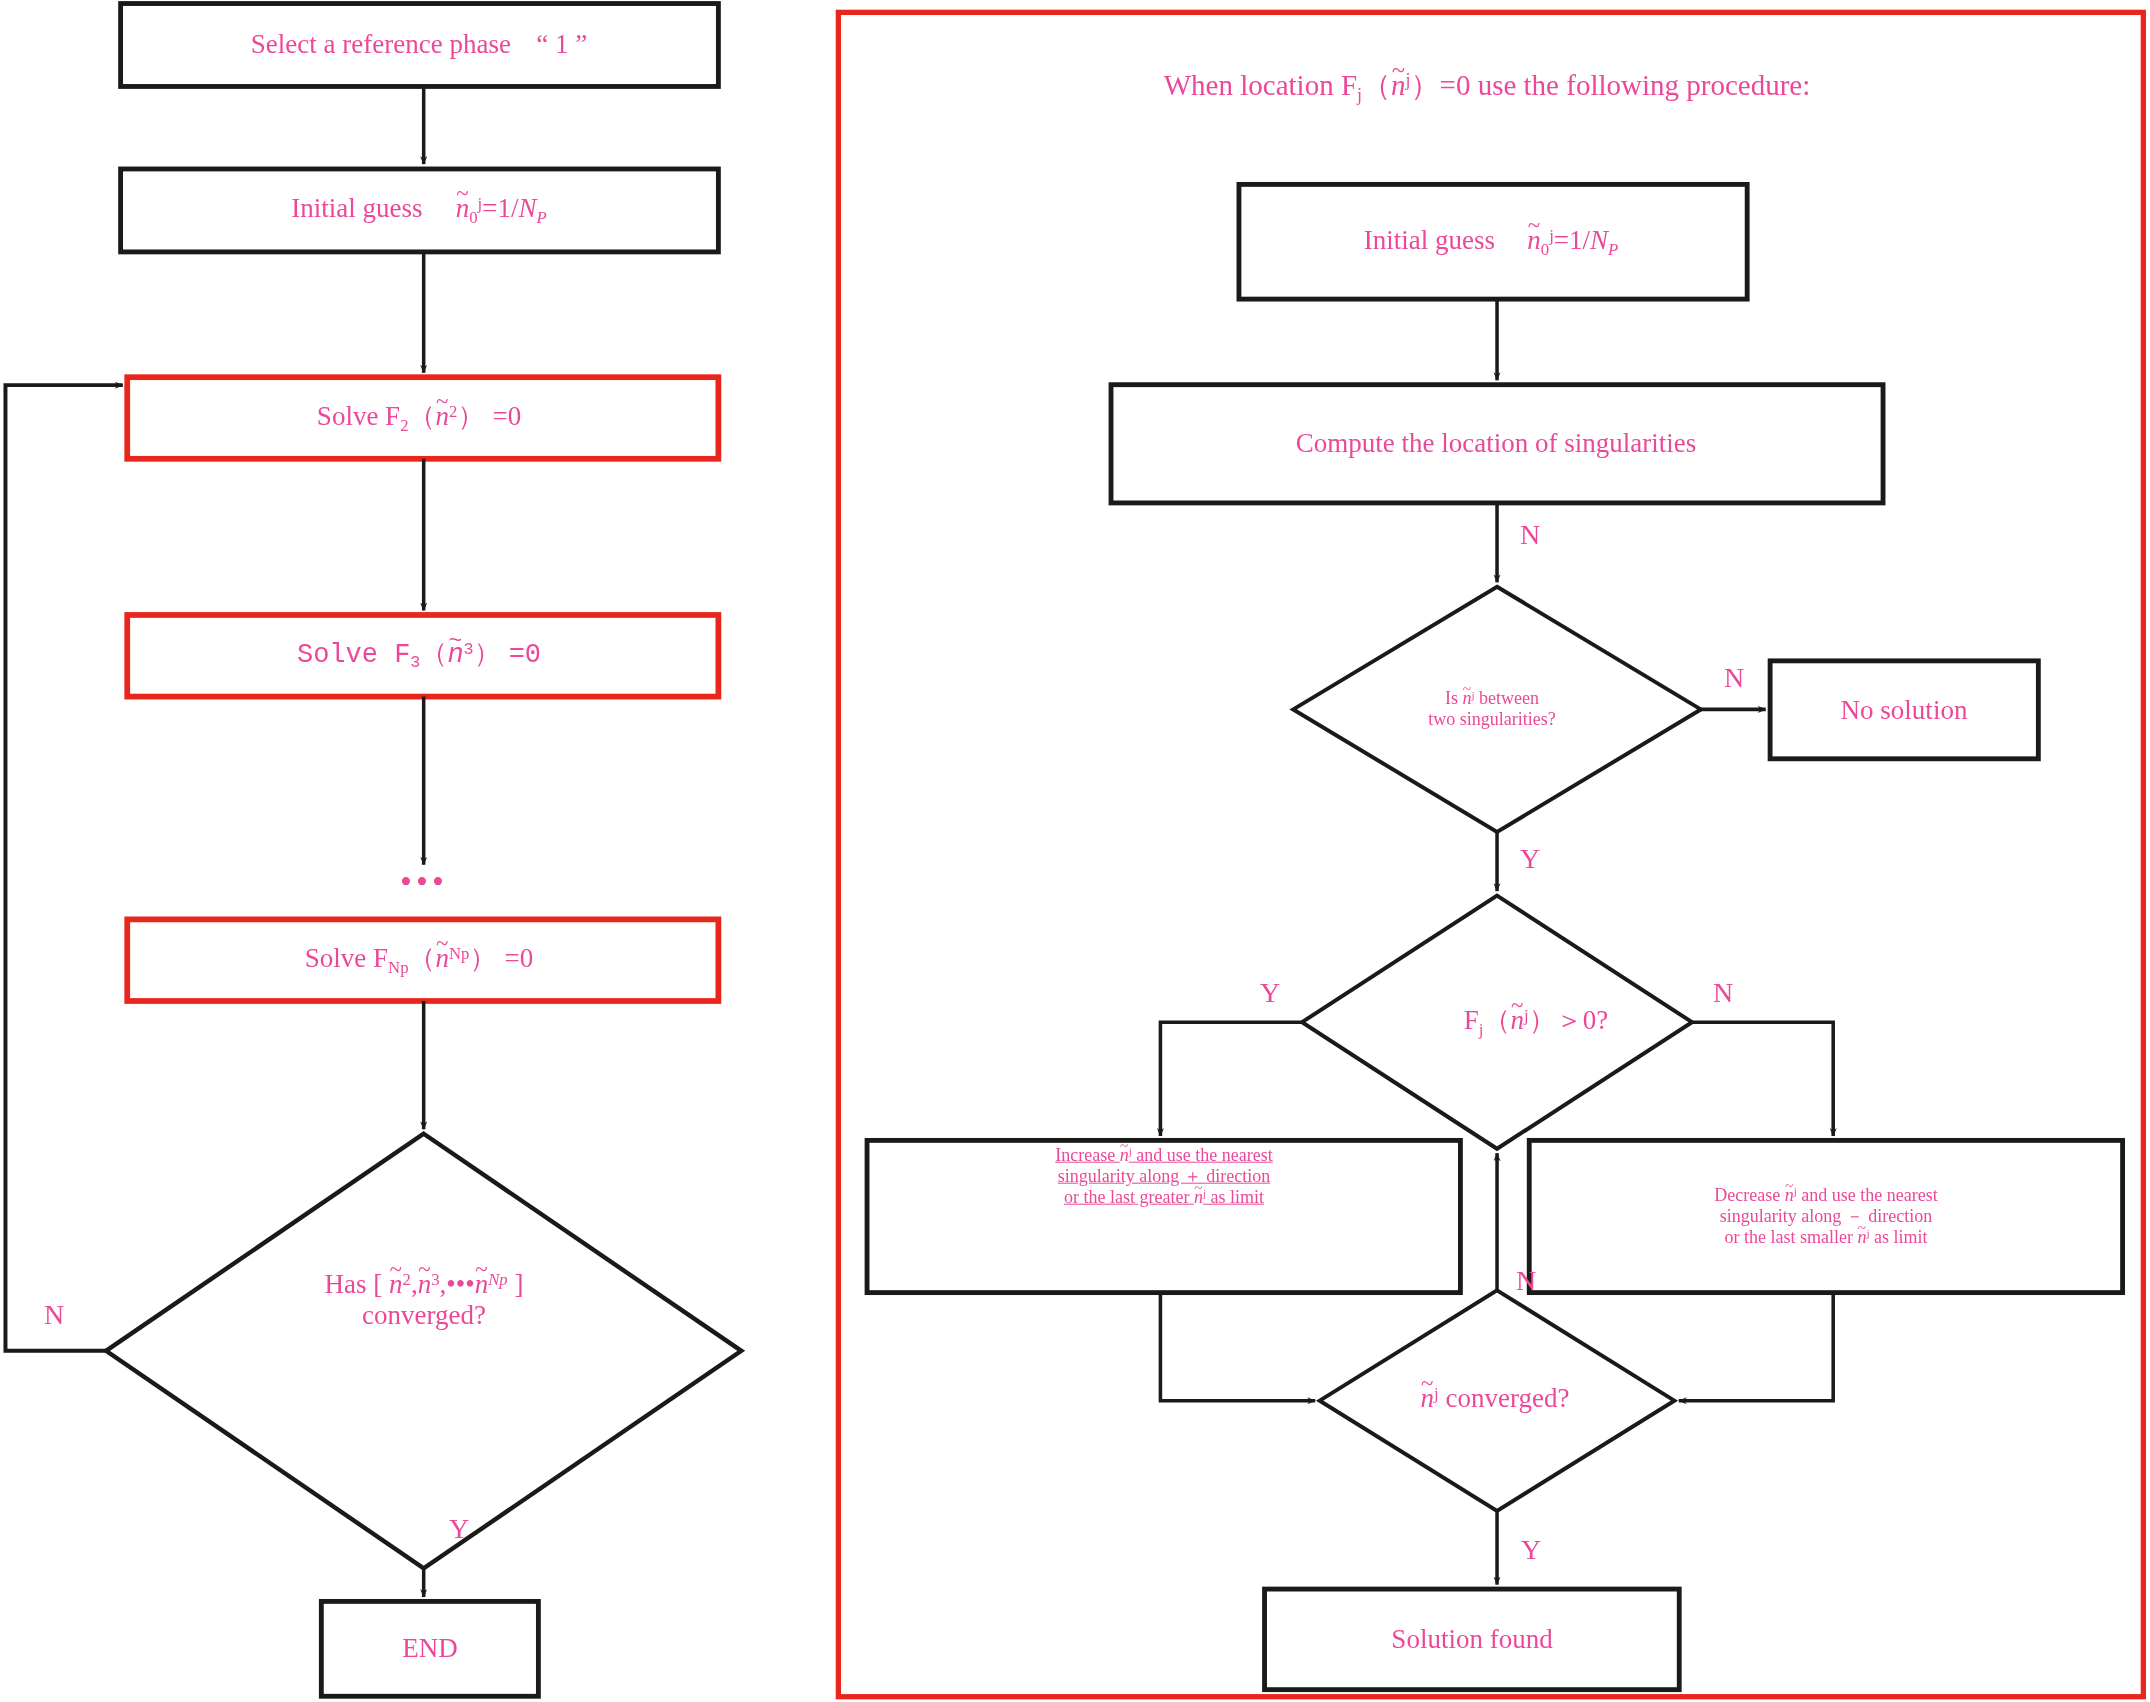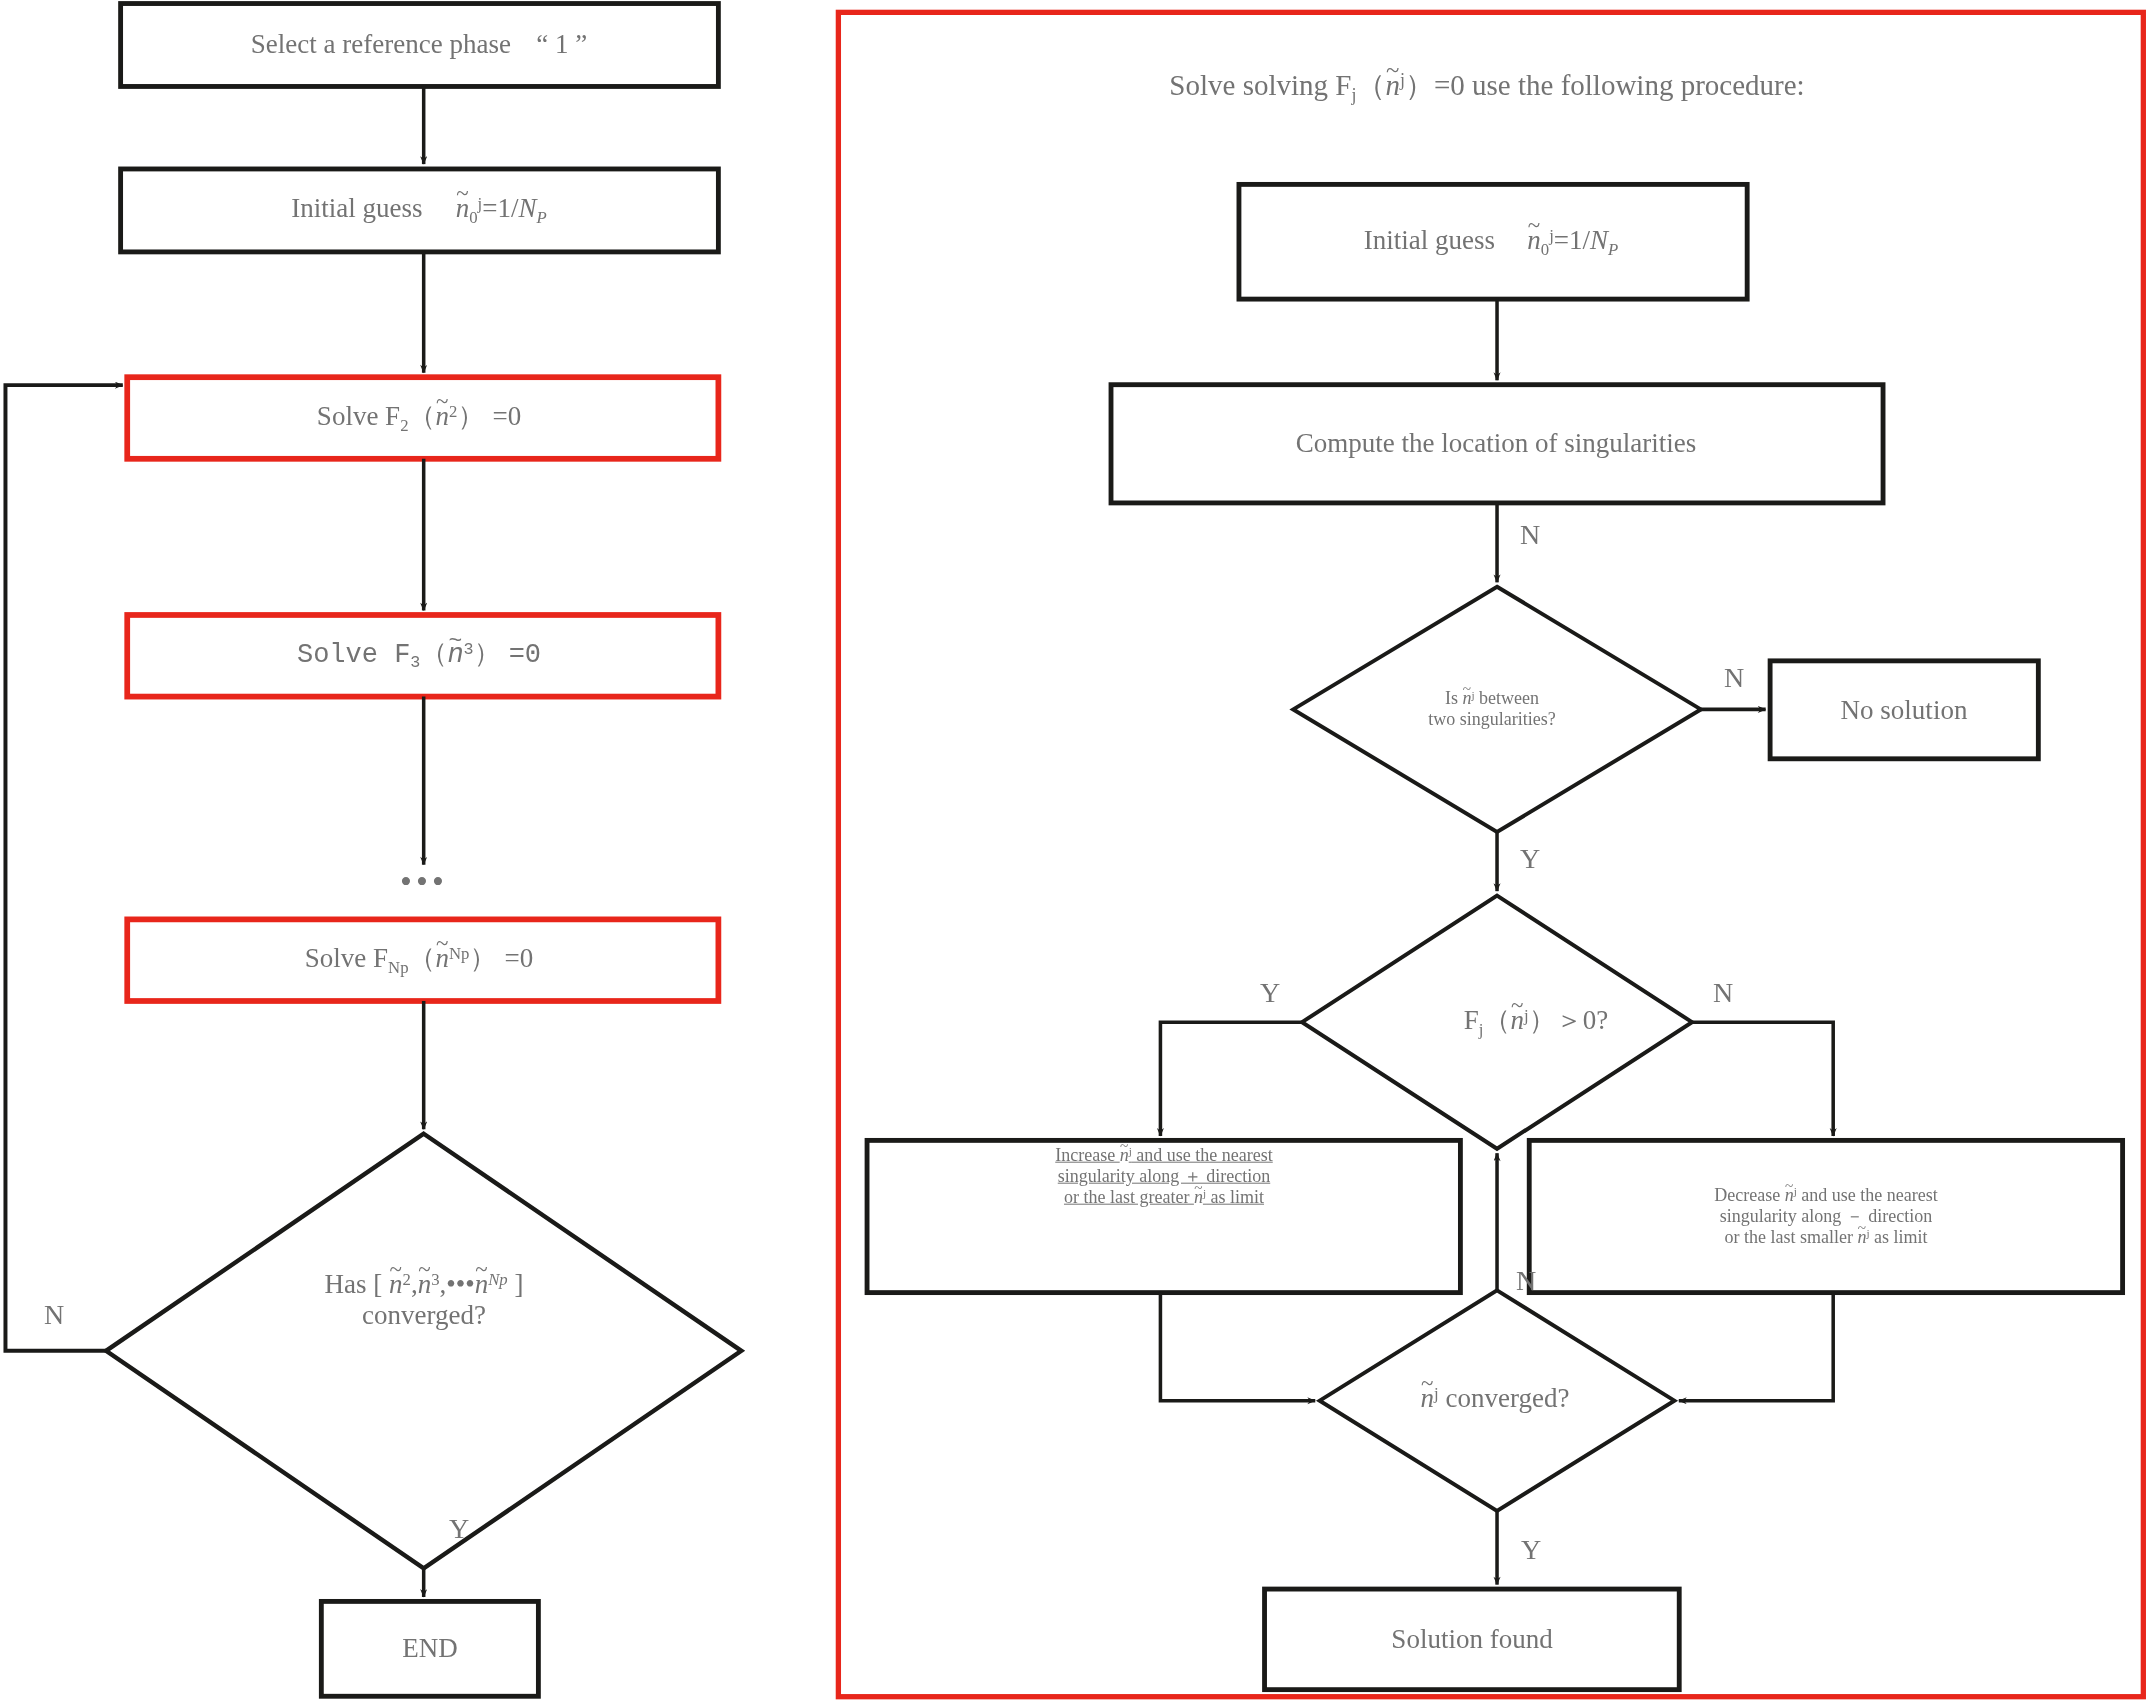"Select a reference phase “" .lbl { color: #737373 -> #ec4899 }
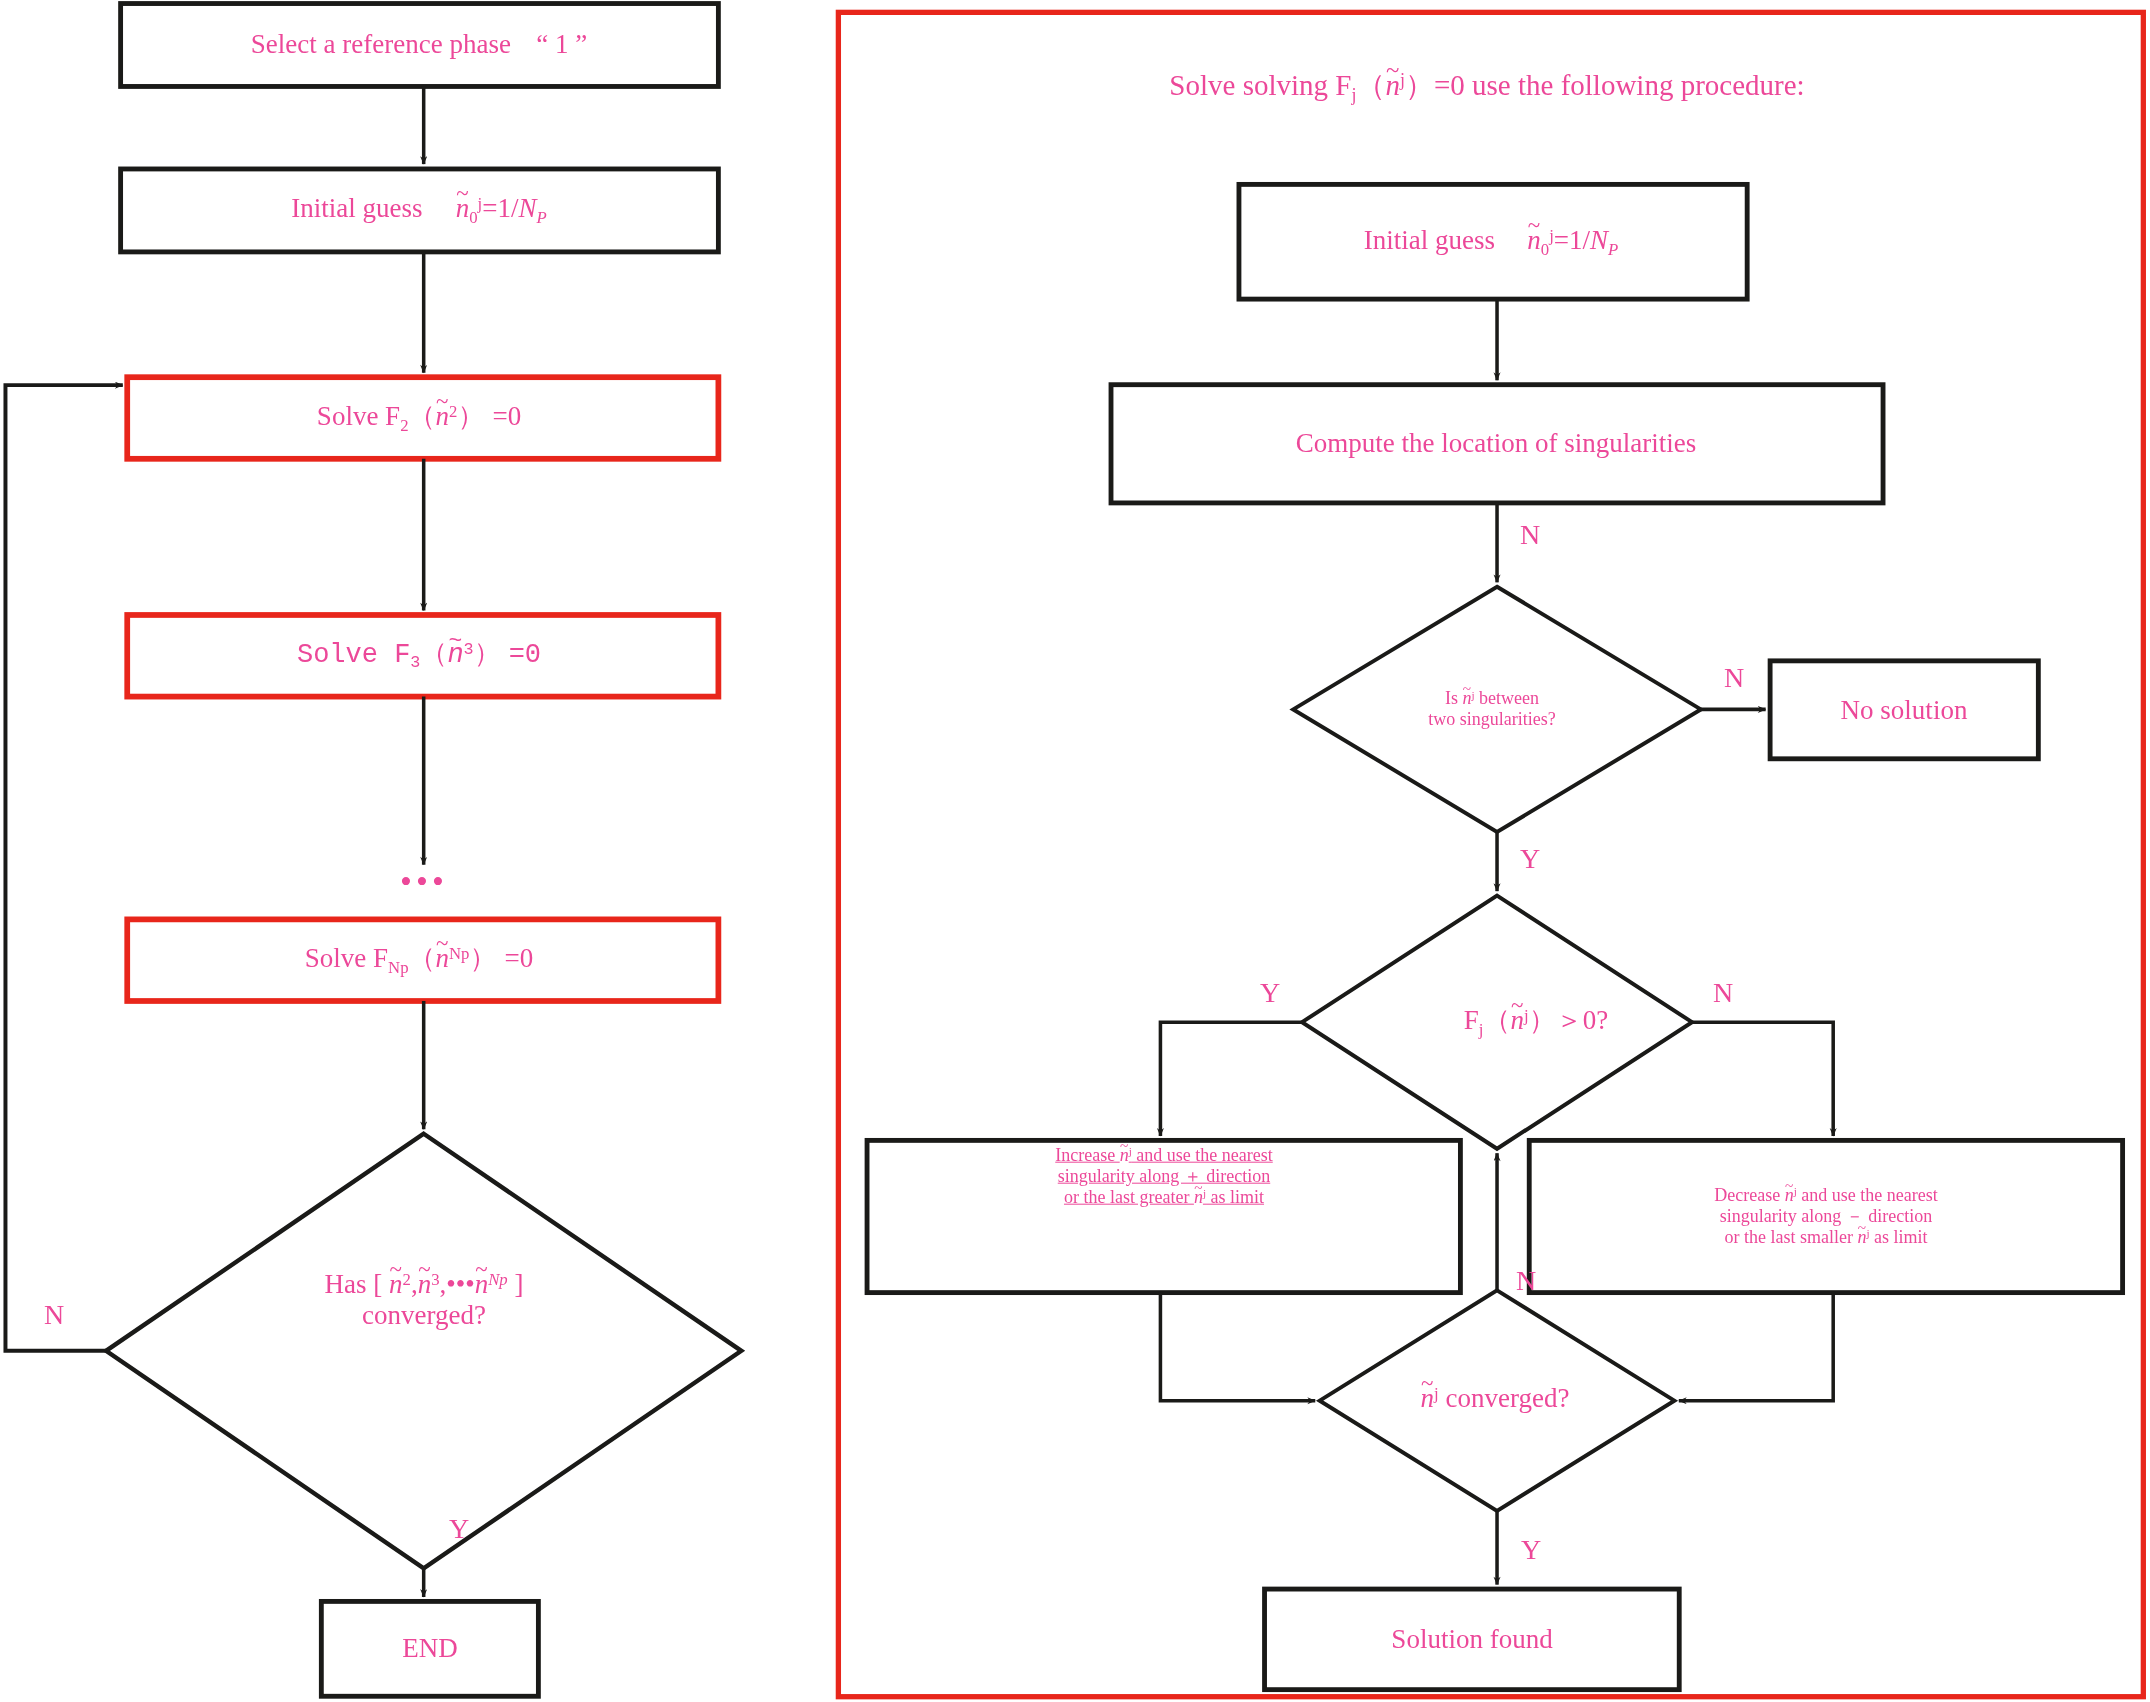"Solve solving F" span { text: Solve solving -> When location }
